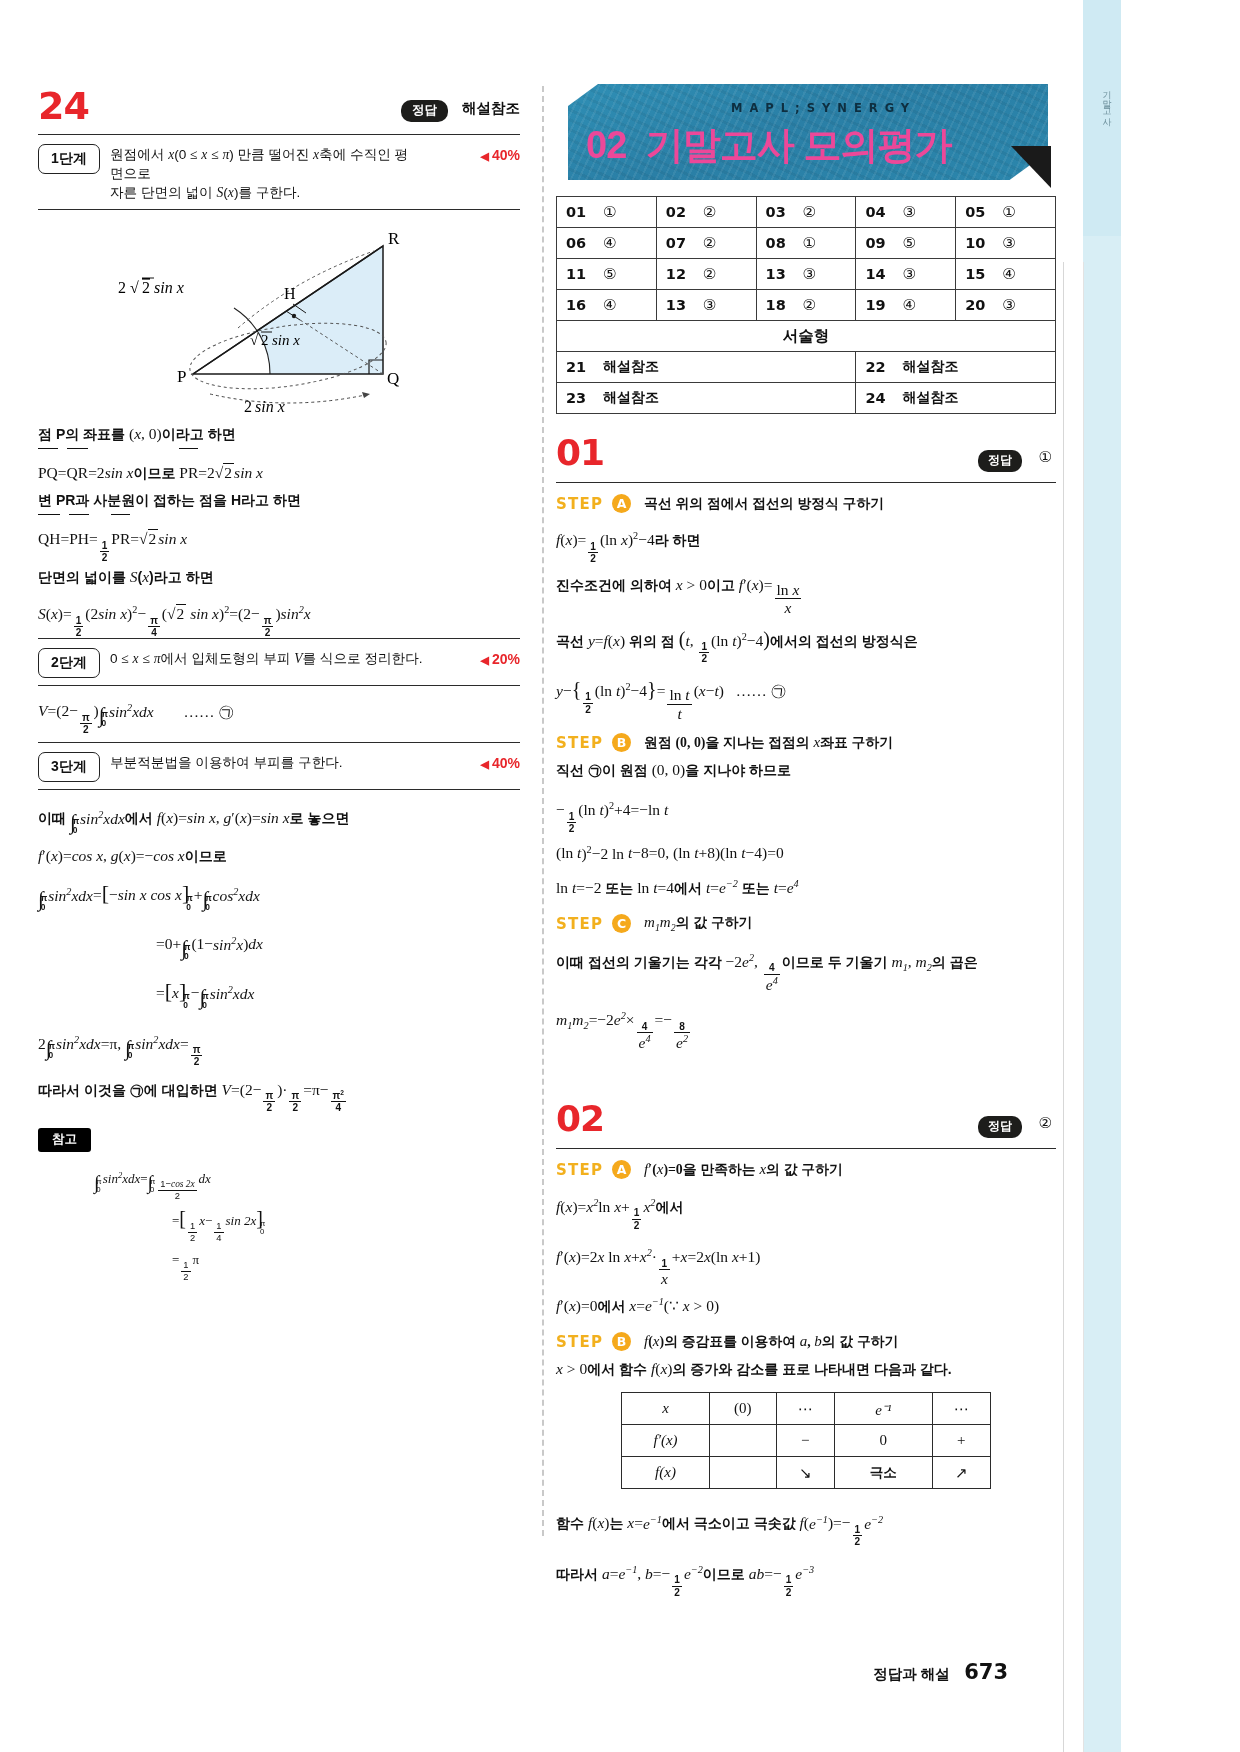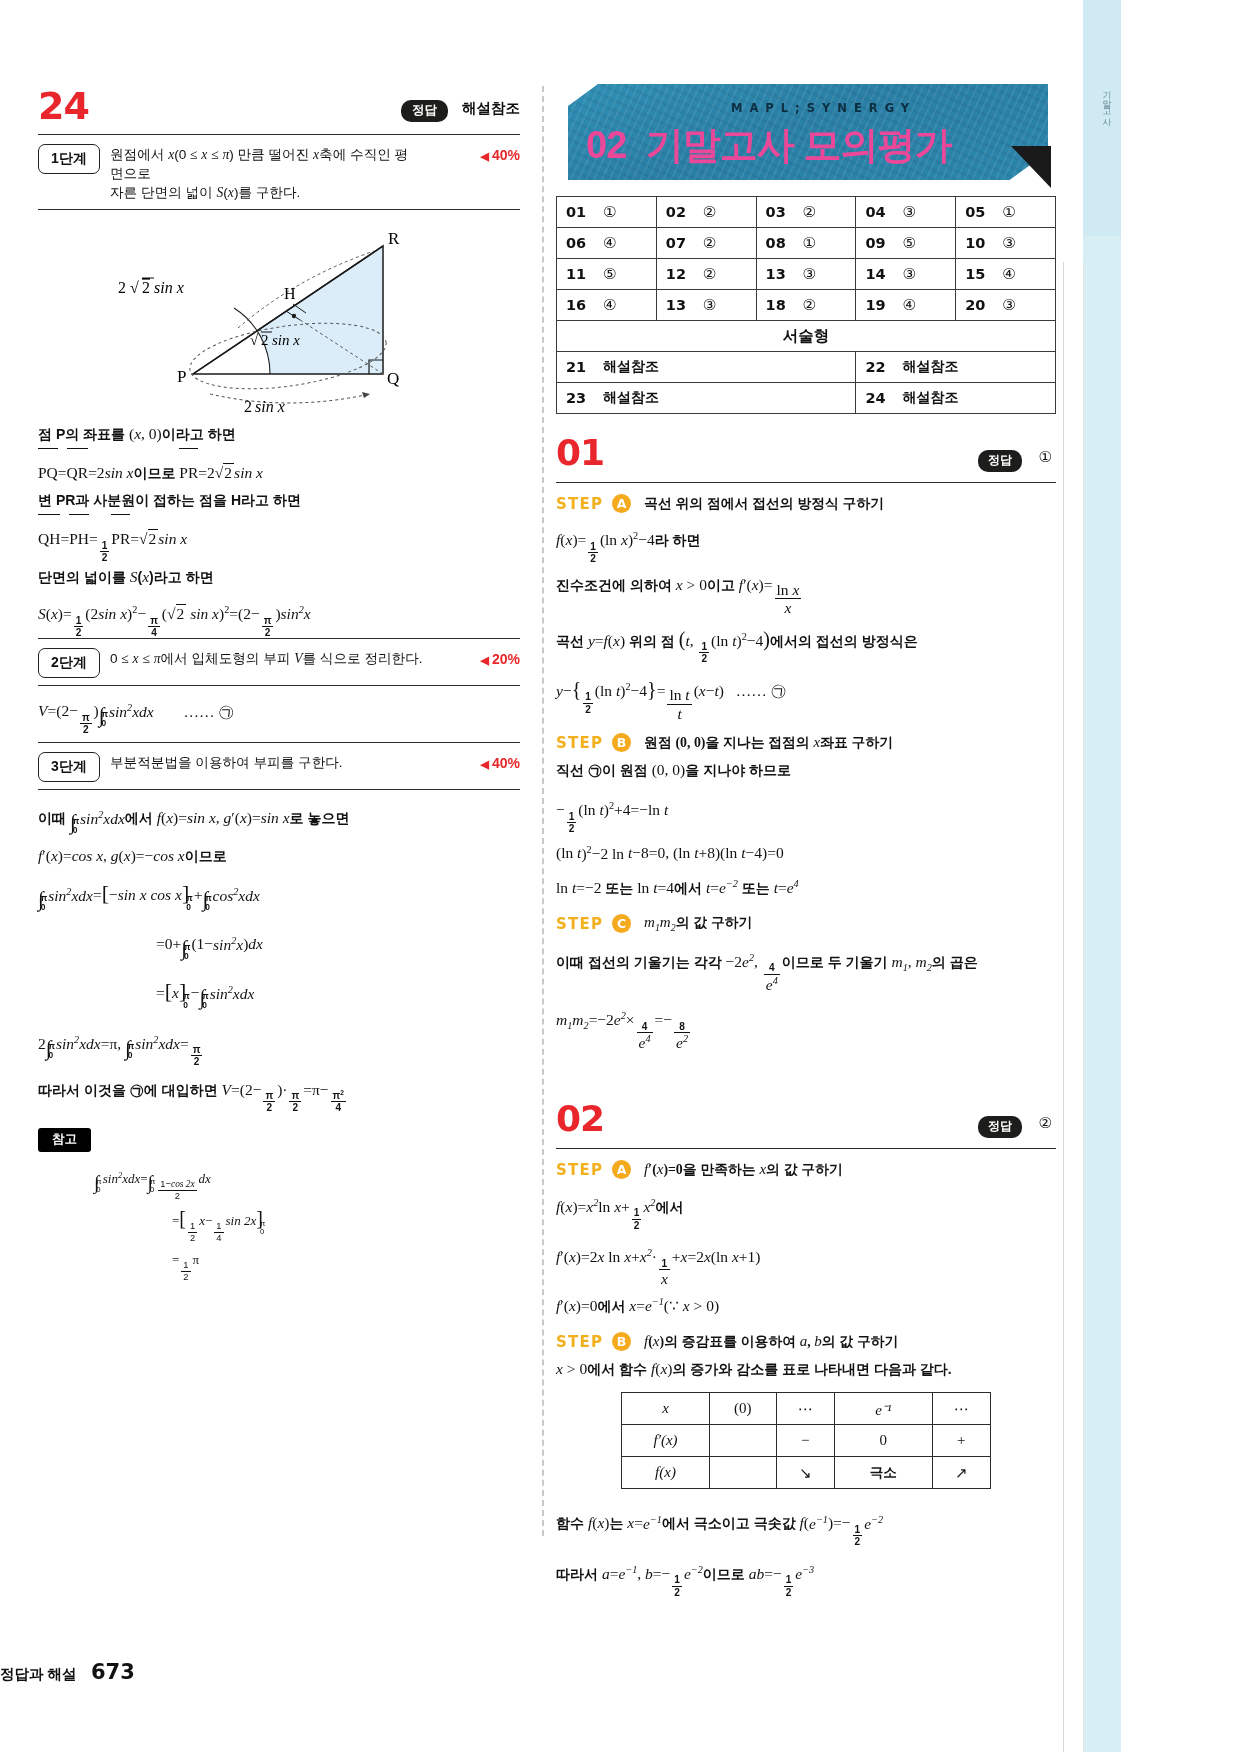"정답과 해설 673" .footer { text-align: left -> right }
